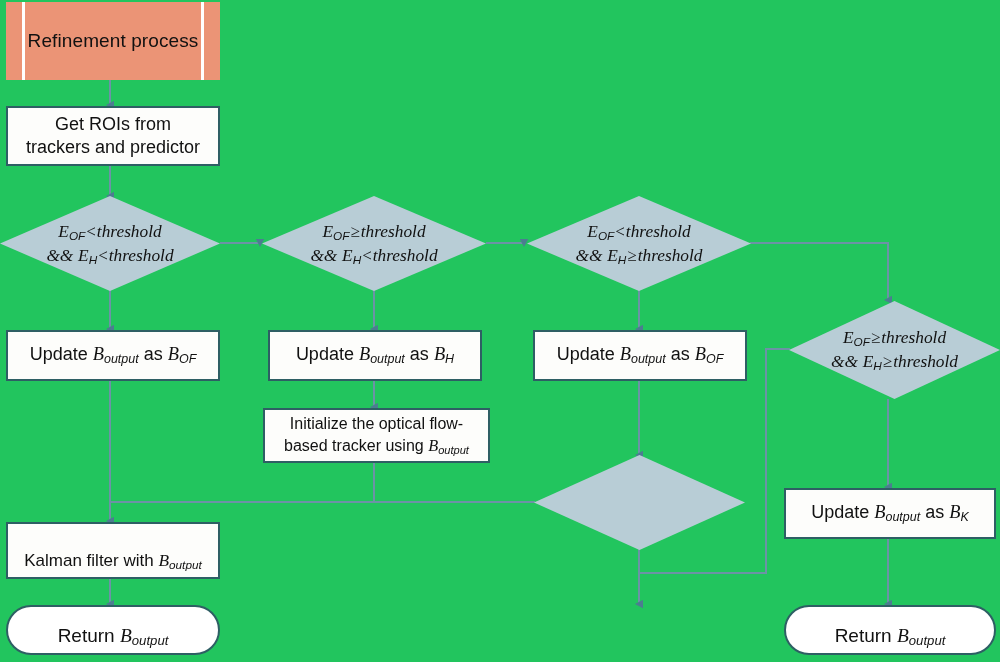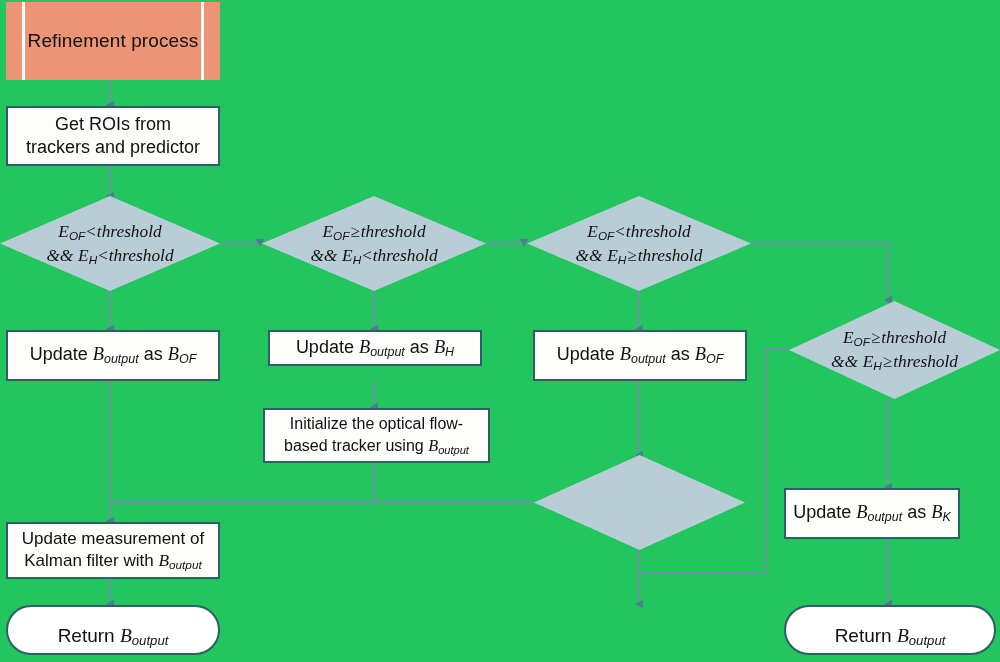"Update Boutput as BH" div.node { height: 36px -> 51px }
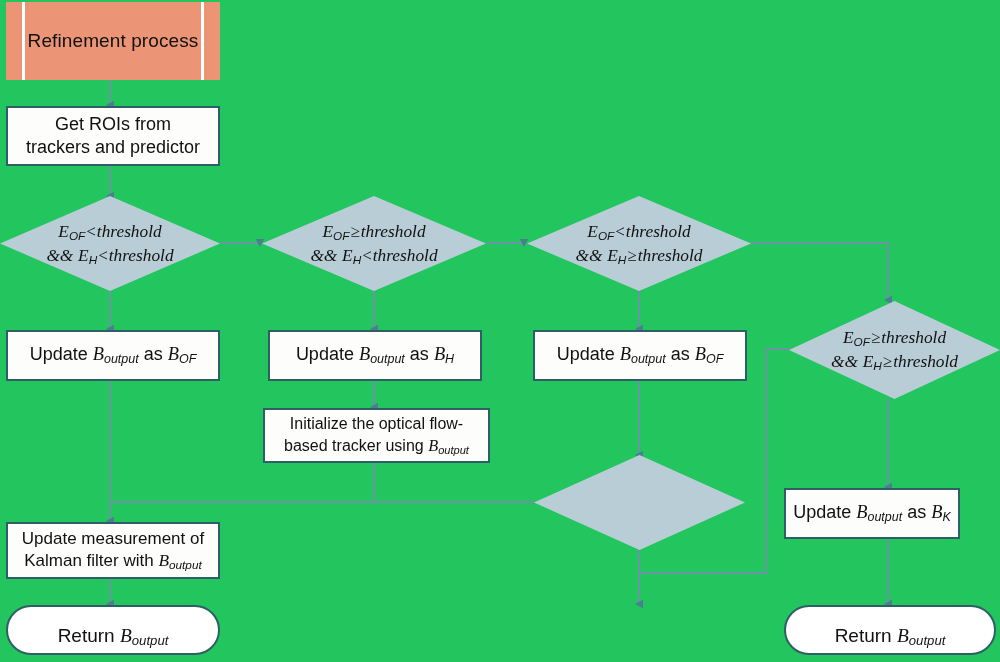"Update Boutput as BK" div.node { width: 176px -> 212px }
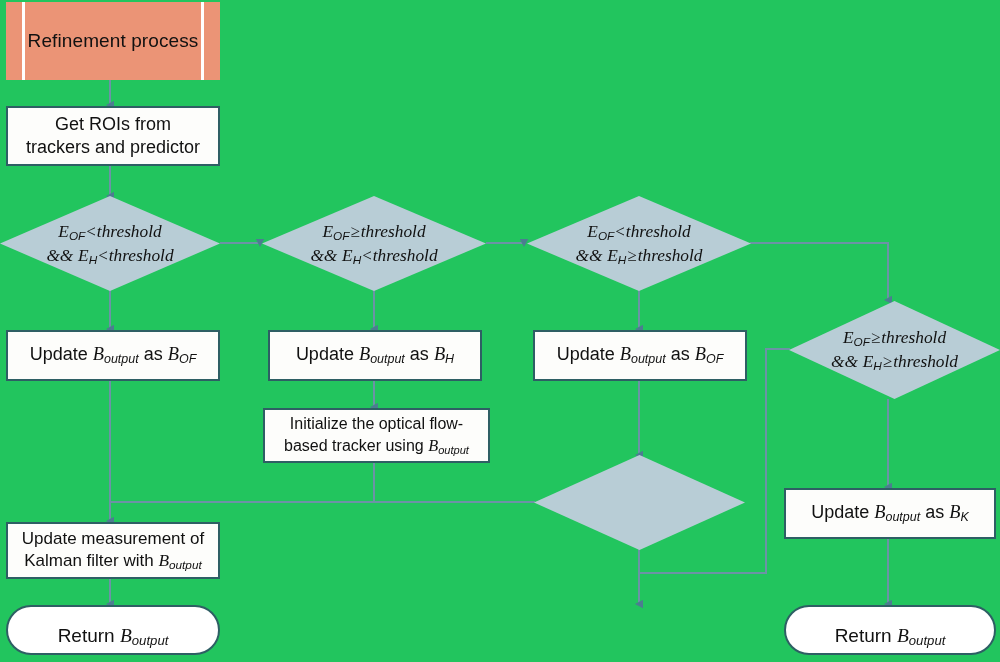"Update measurement of" span { html: <span>Update measurement of</span> -> none }
